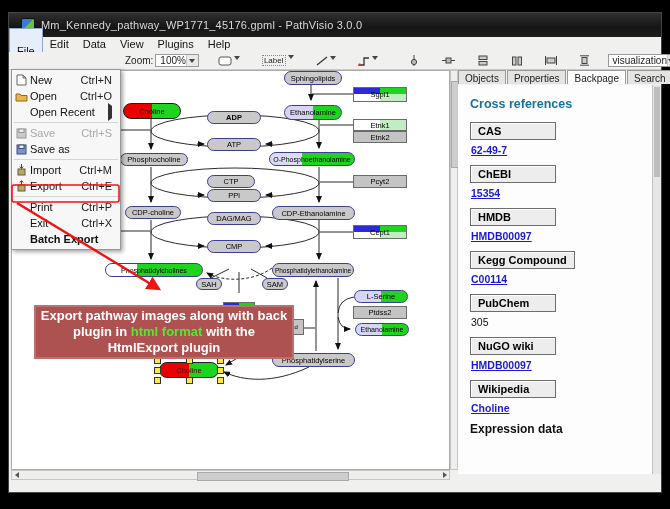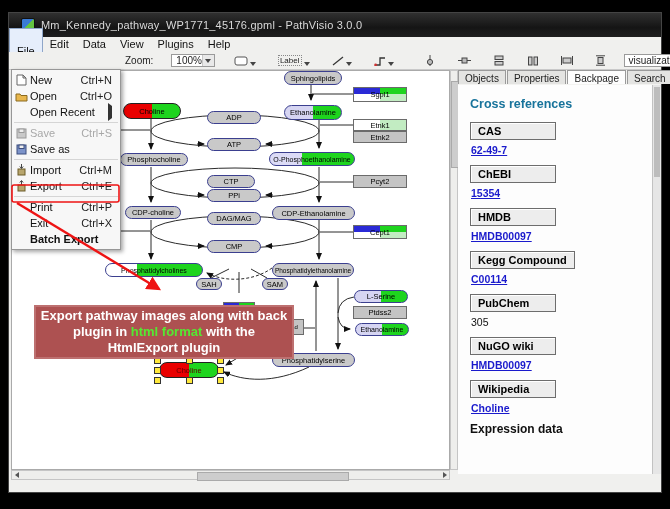"Zoom:" .tlabel { margin-right: 18px -> 2px }
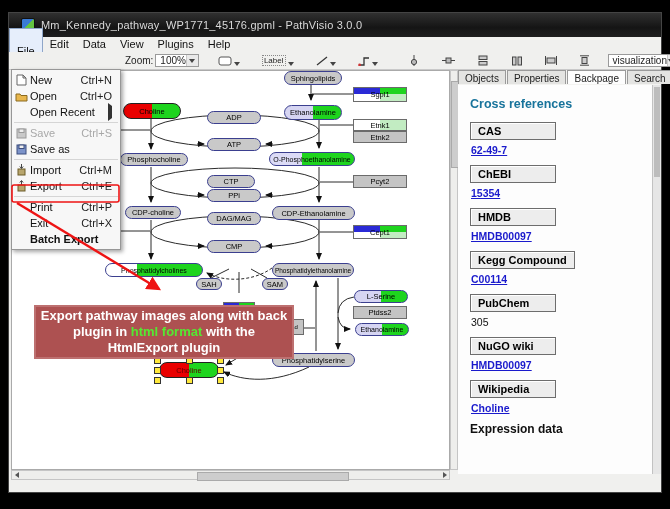"Label" .tbtn { align-items: flex-end -> flex-start }
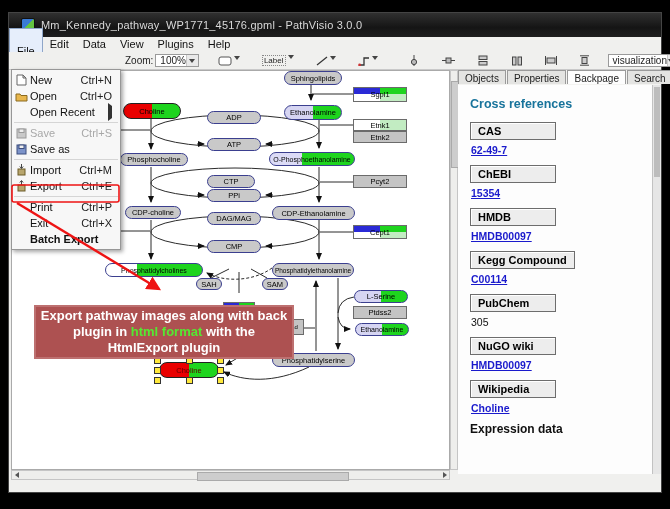"ADP" div.n { font-weight: none -> bold }
